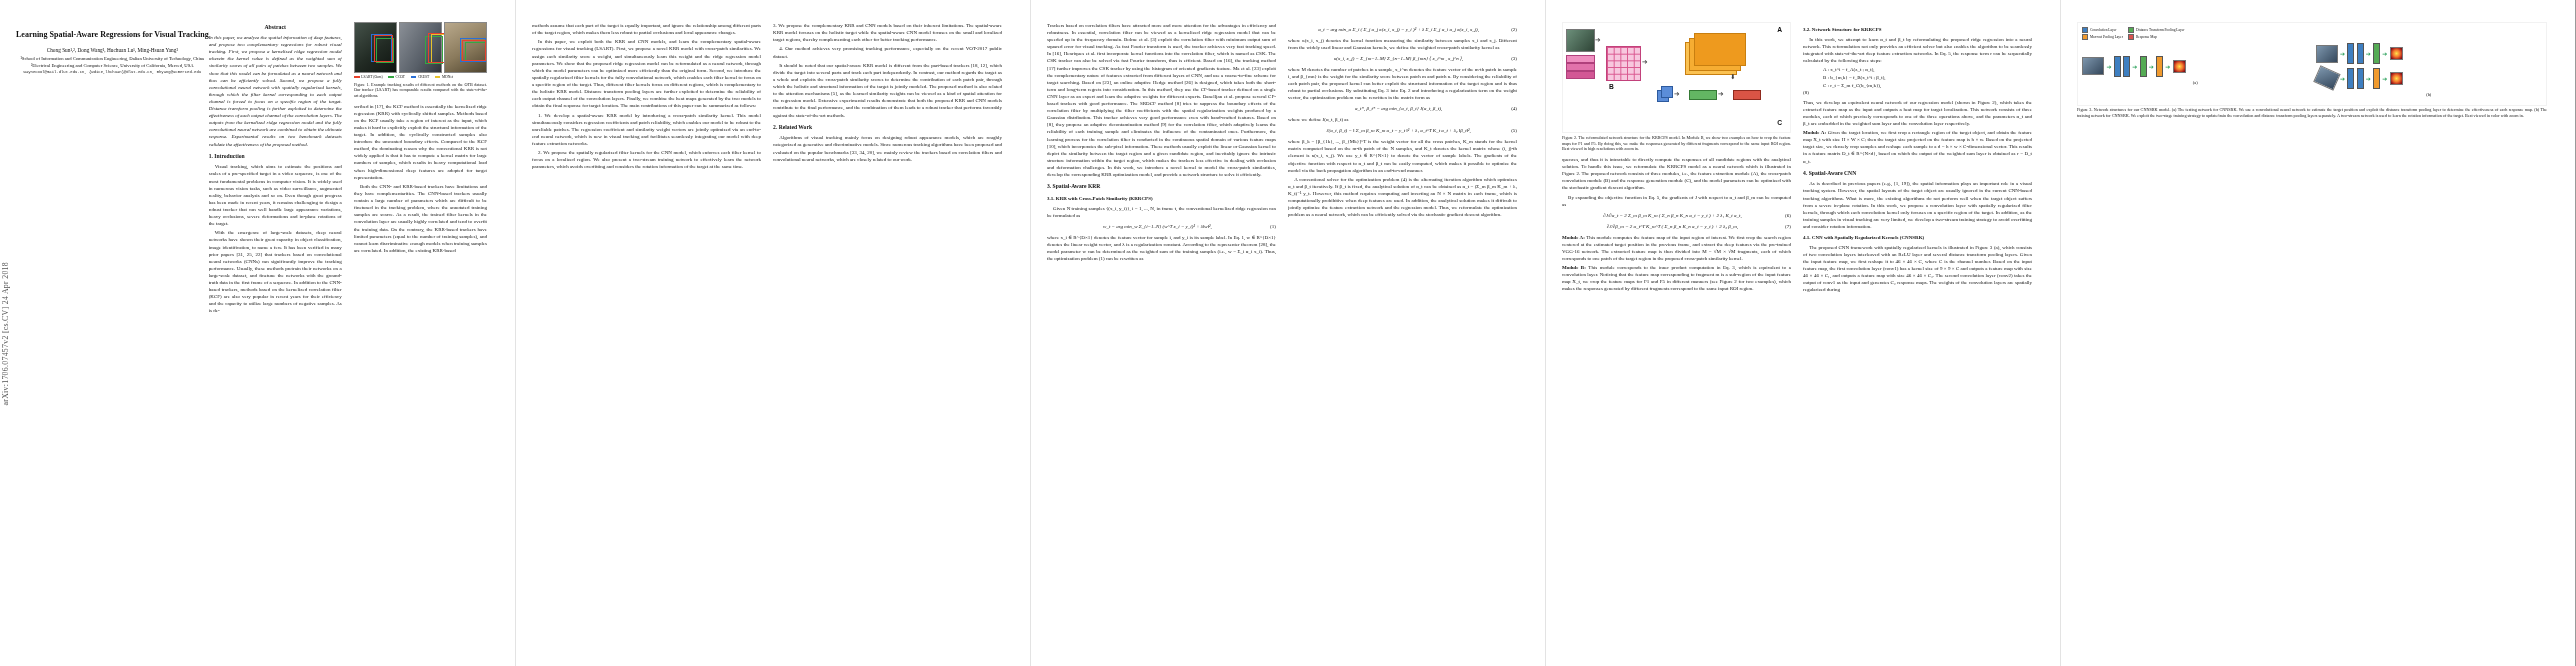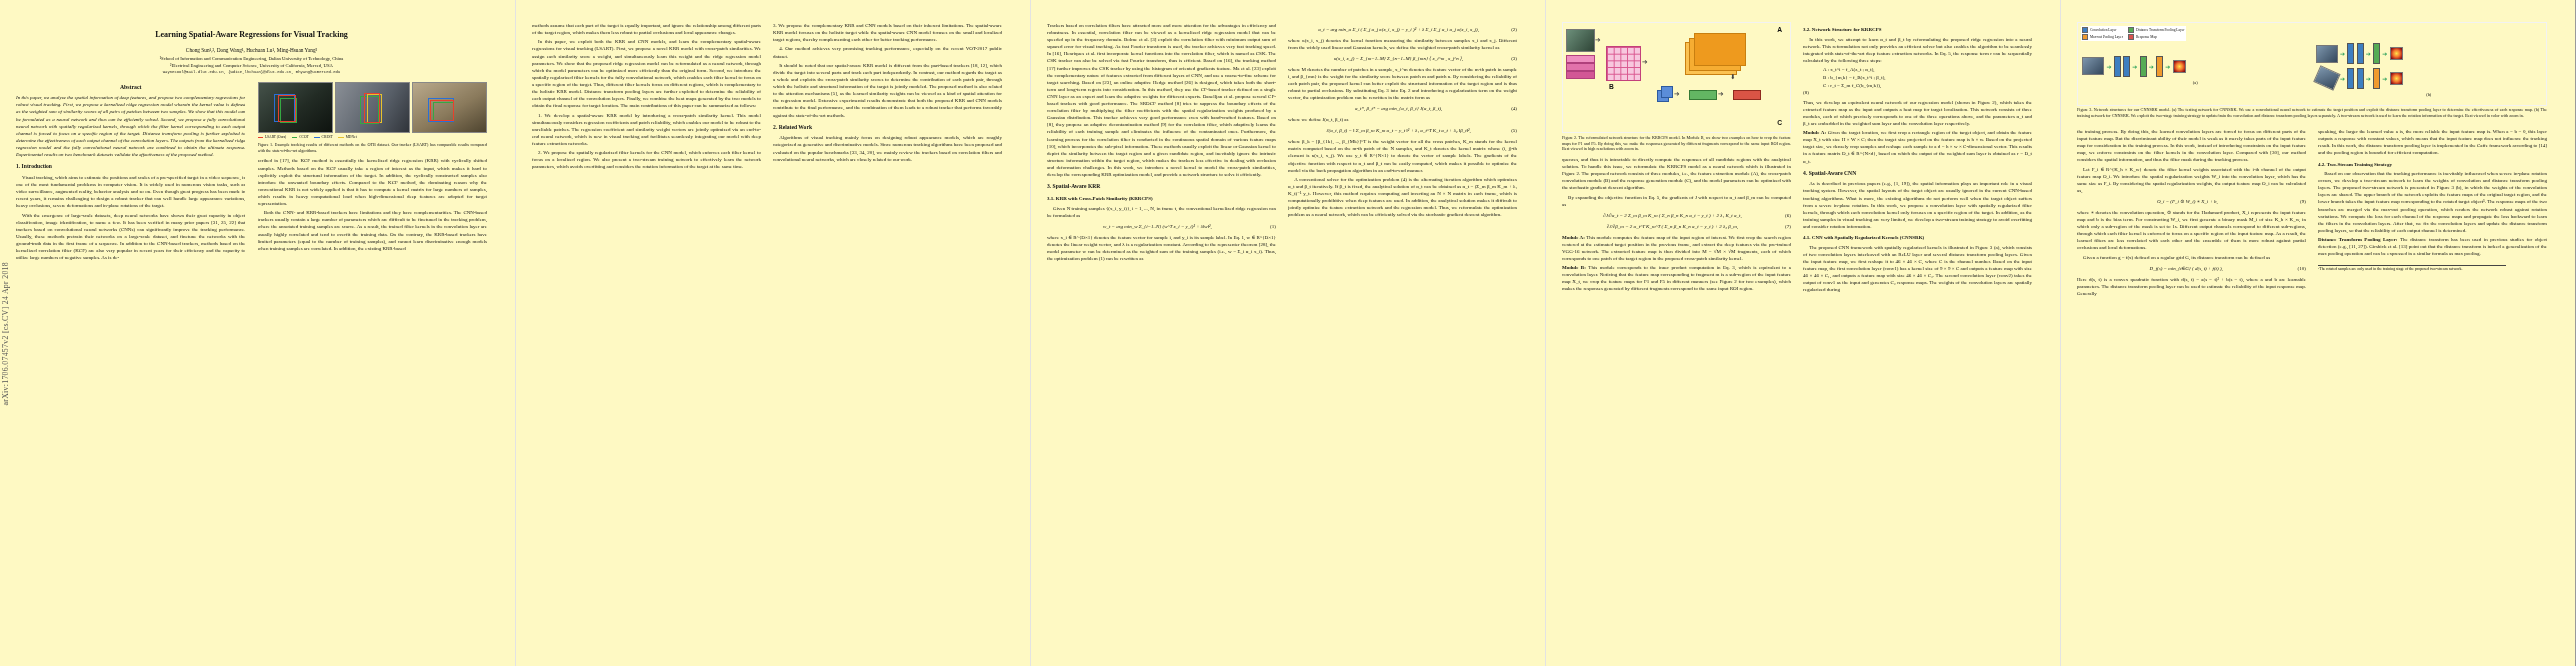"Learning Spatial-Aware Regressions for" .page { background: #fef9c3 -> #ffffff; flex-direction: column -> row }
